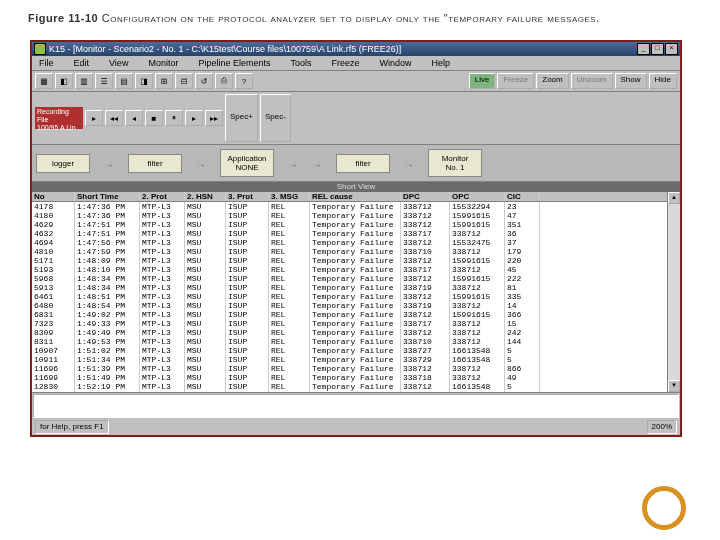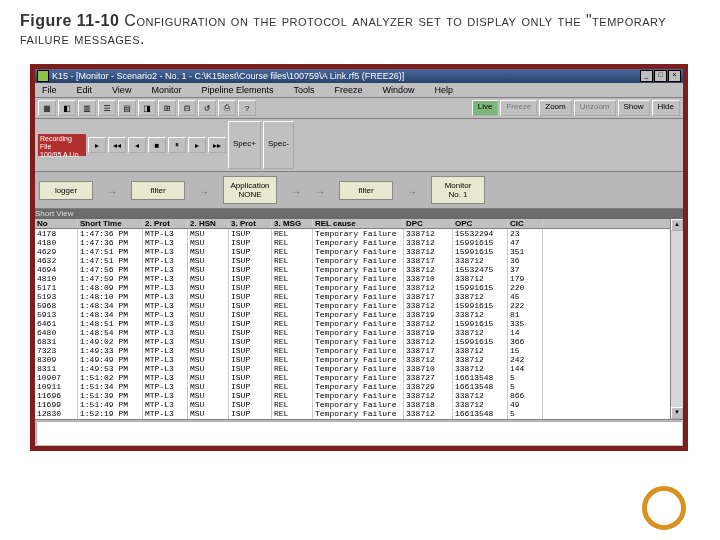"Figure 11-10 Configuration on the" .page-title { font-size: 16px -> 11px; padding: 12px 30px 6px 20px -> 12px 30px 6px 28px }
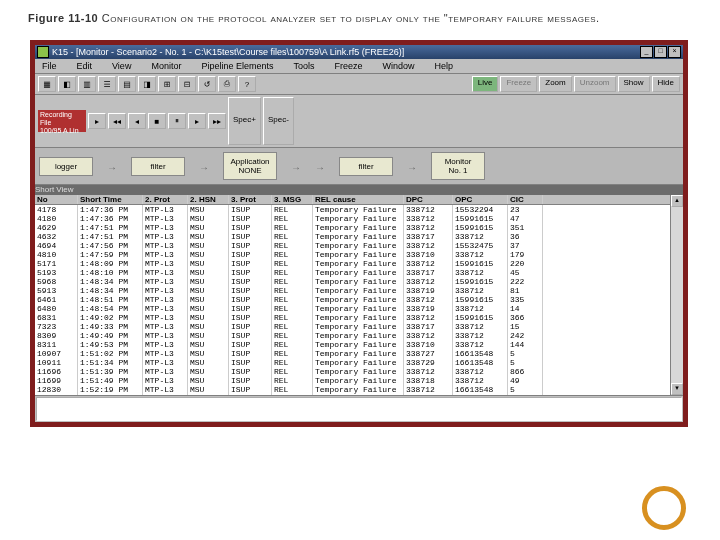"K15 - [Monitor - Scenario2" .app-wrap { border: 5px solid #7f1d1d -> 2px solid #7f1d1d }
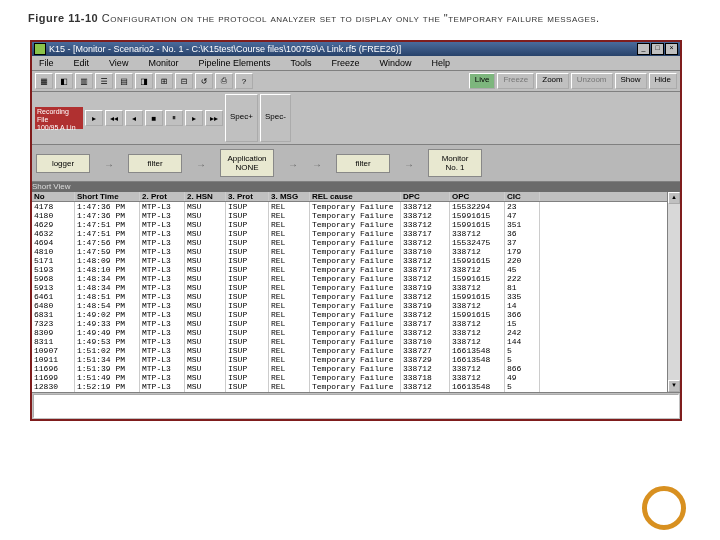"Short View" .shortview-hdr { text-align: left -> center }
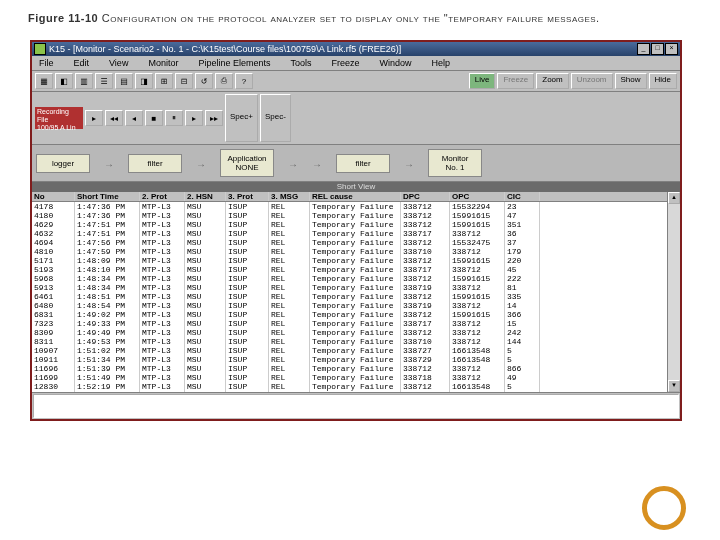"for Help, press F1" div.statusline { html: none -> <div> <div>for Help, press F1</div> <div>200%</div> </div> }
